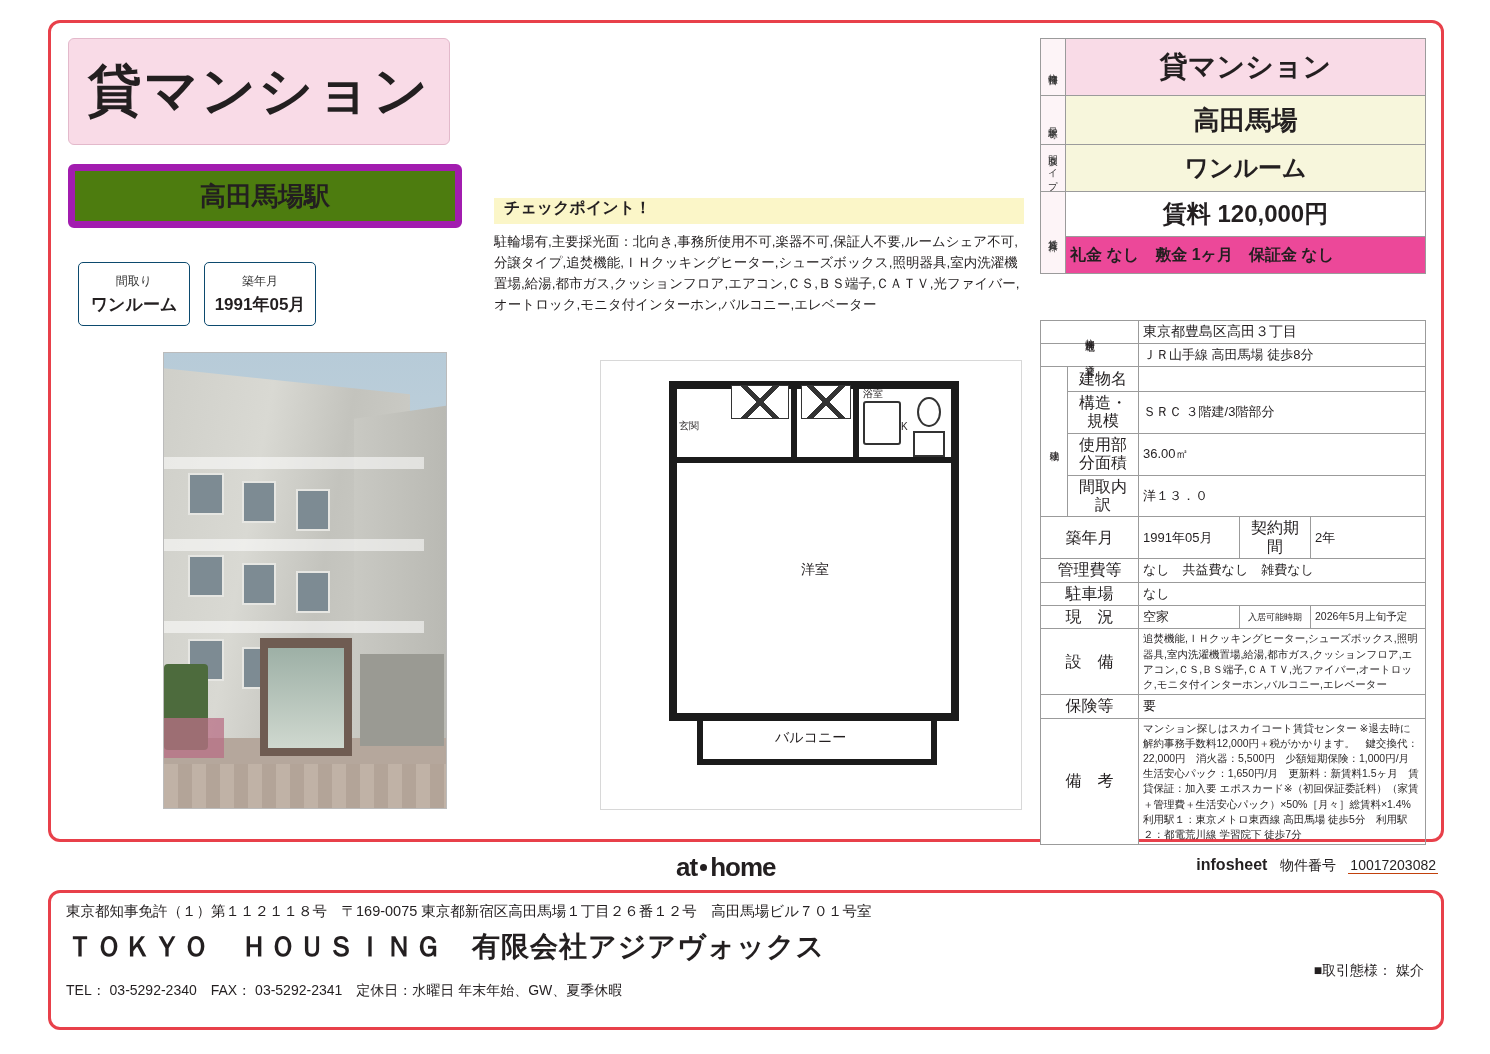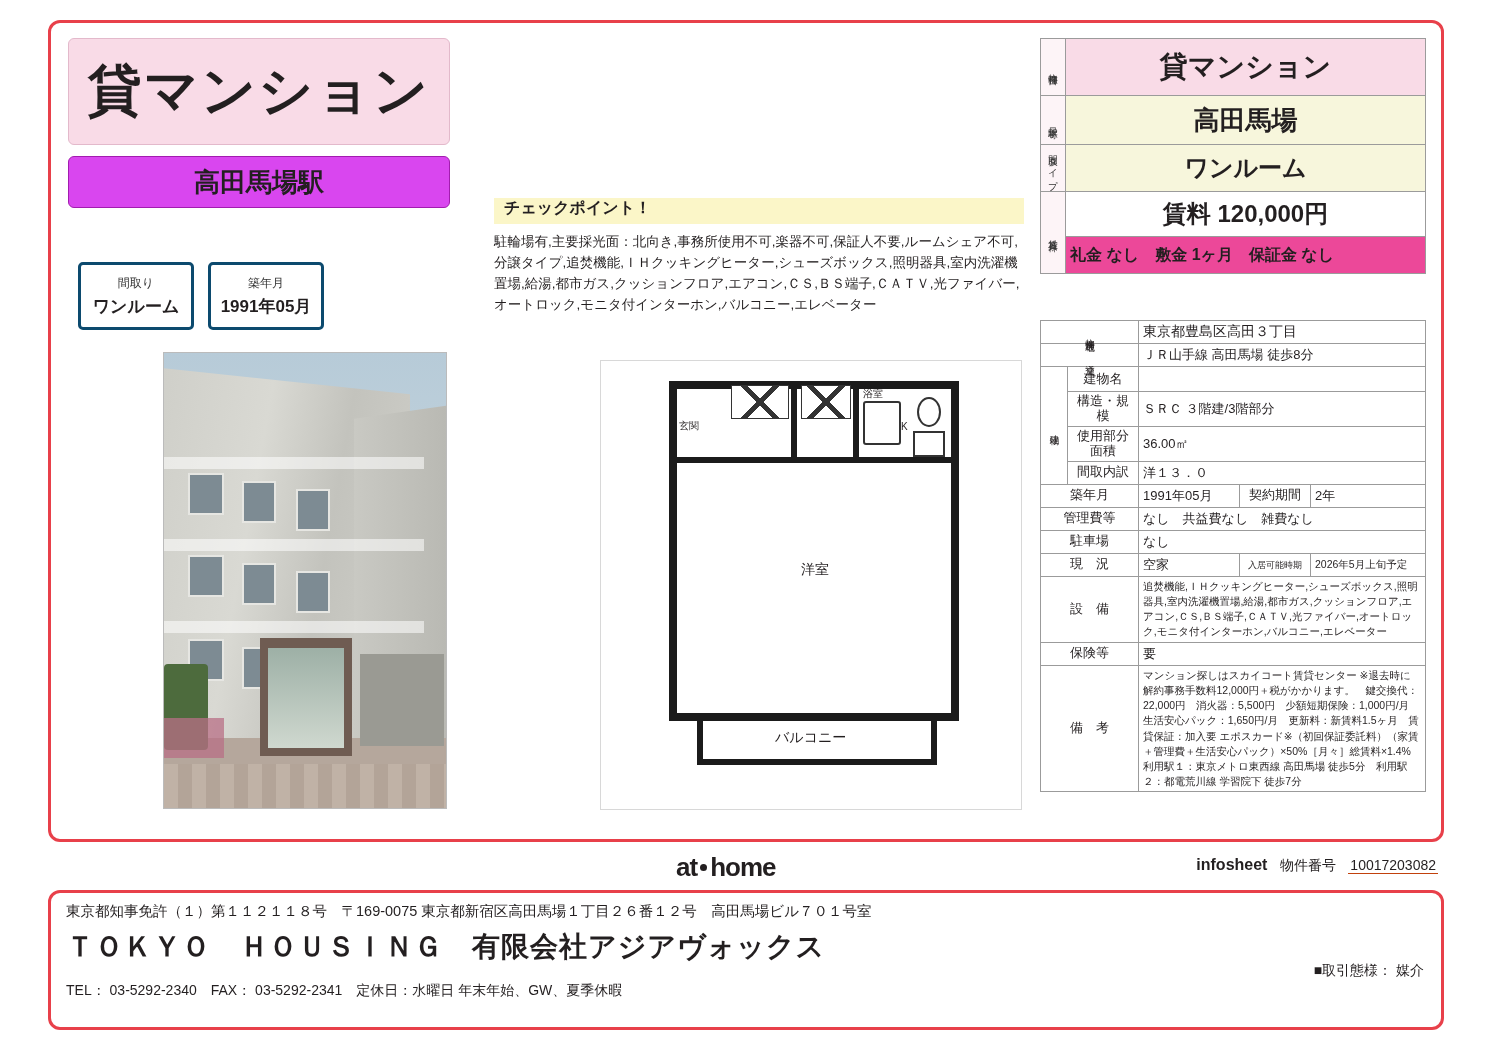"高田馬場駅" .station-box { background: #d946ef -> #4d7c0f; border: 1px solid #a21caf -> 7px solid #a21caf; top: 156px -> 164px }
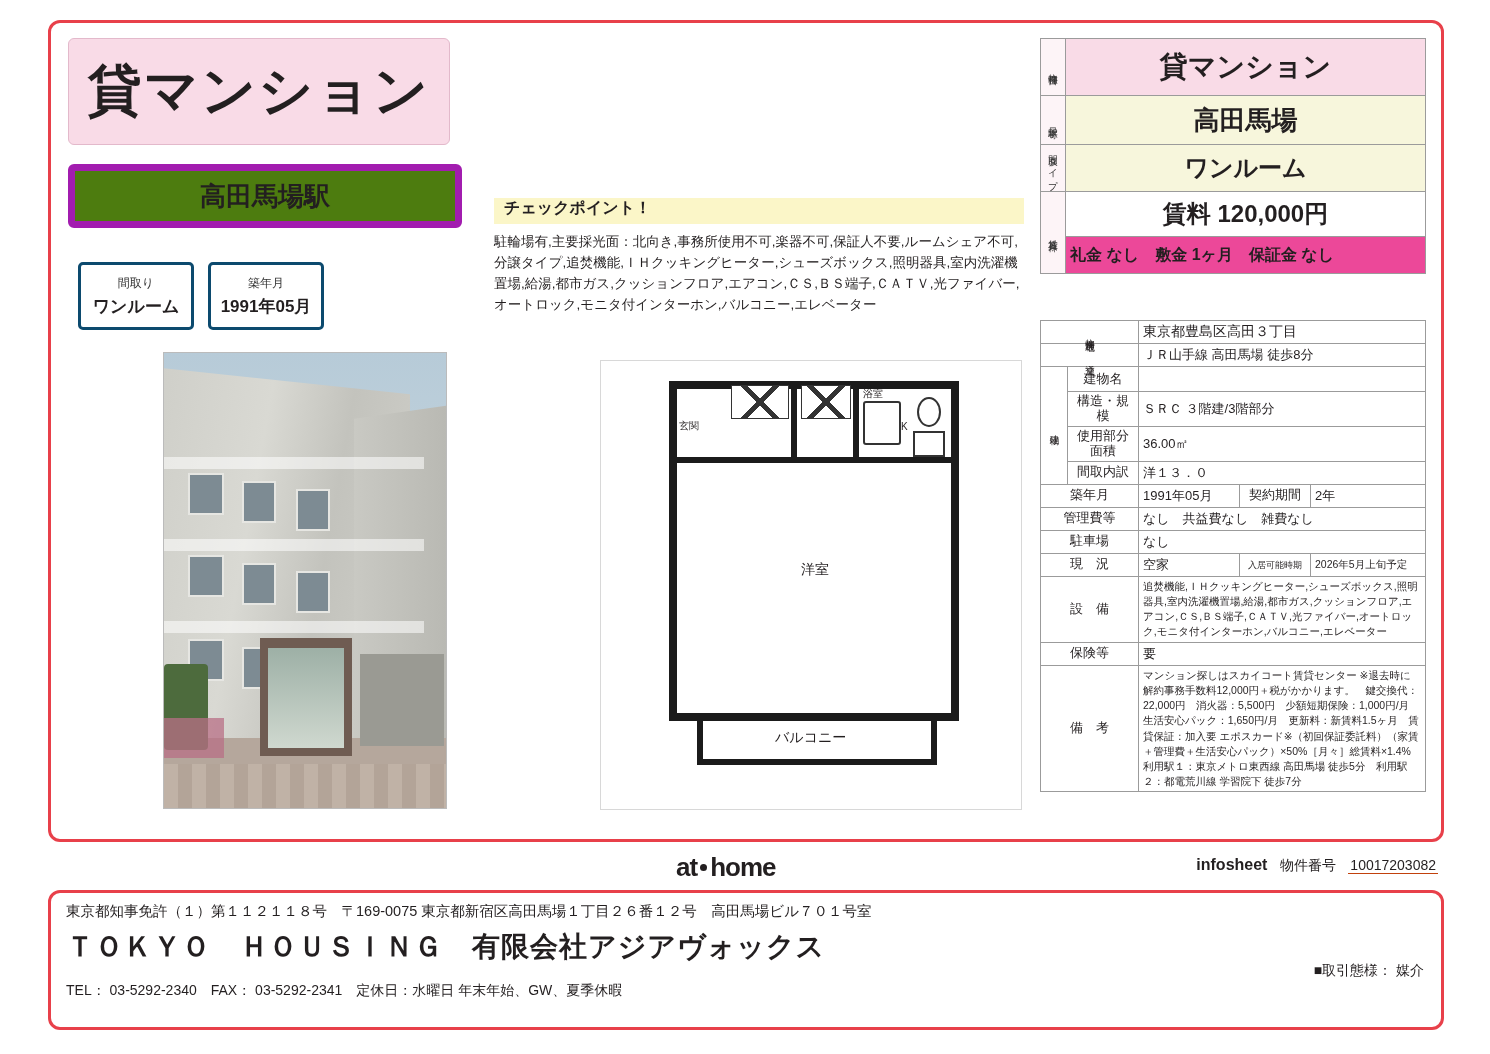"間取り" .spec-cell { border: 3px solid #0c4a6e -> 1px solid #0c4a6e }
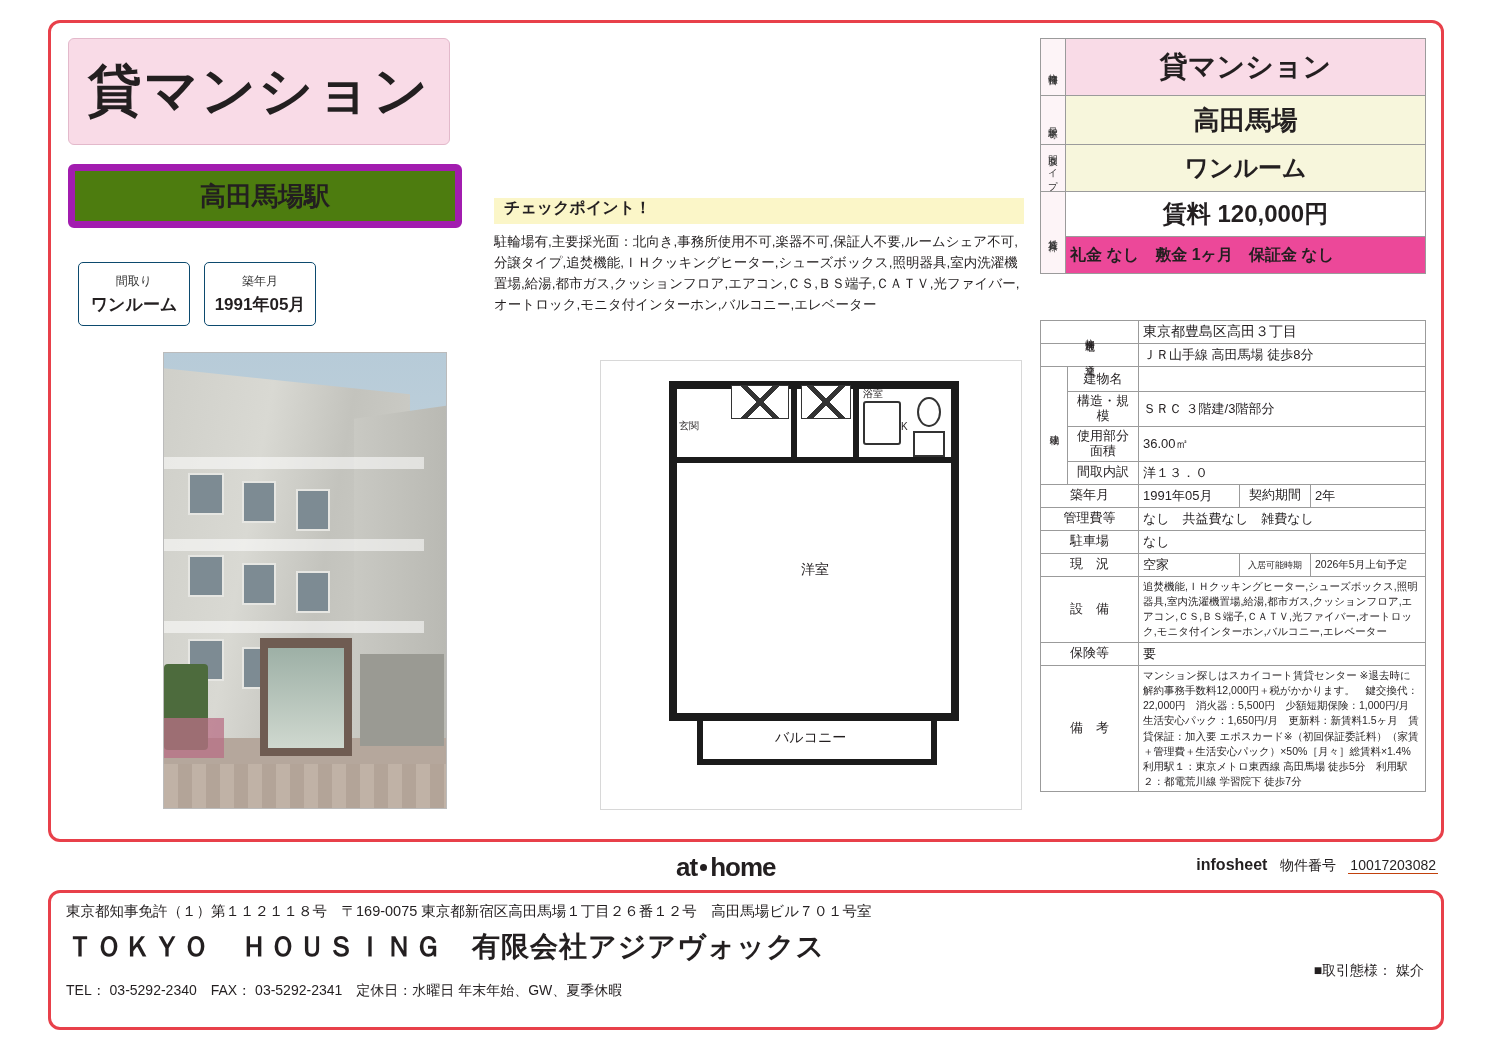"建物名" .lab2 { font-size: 13px -> 16px }
